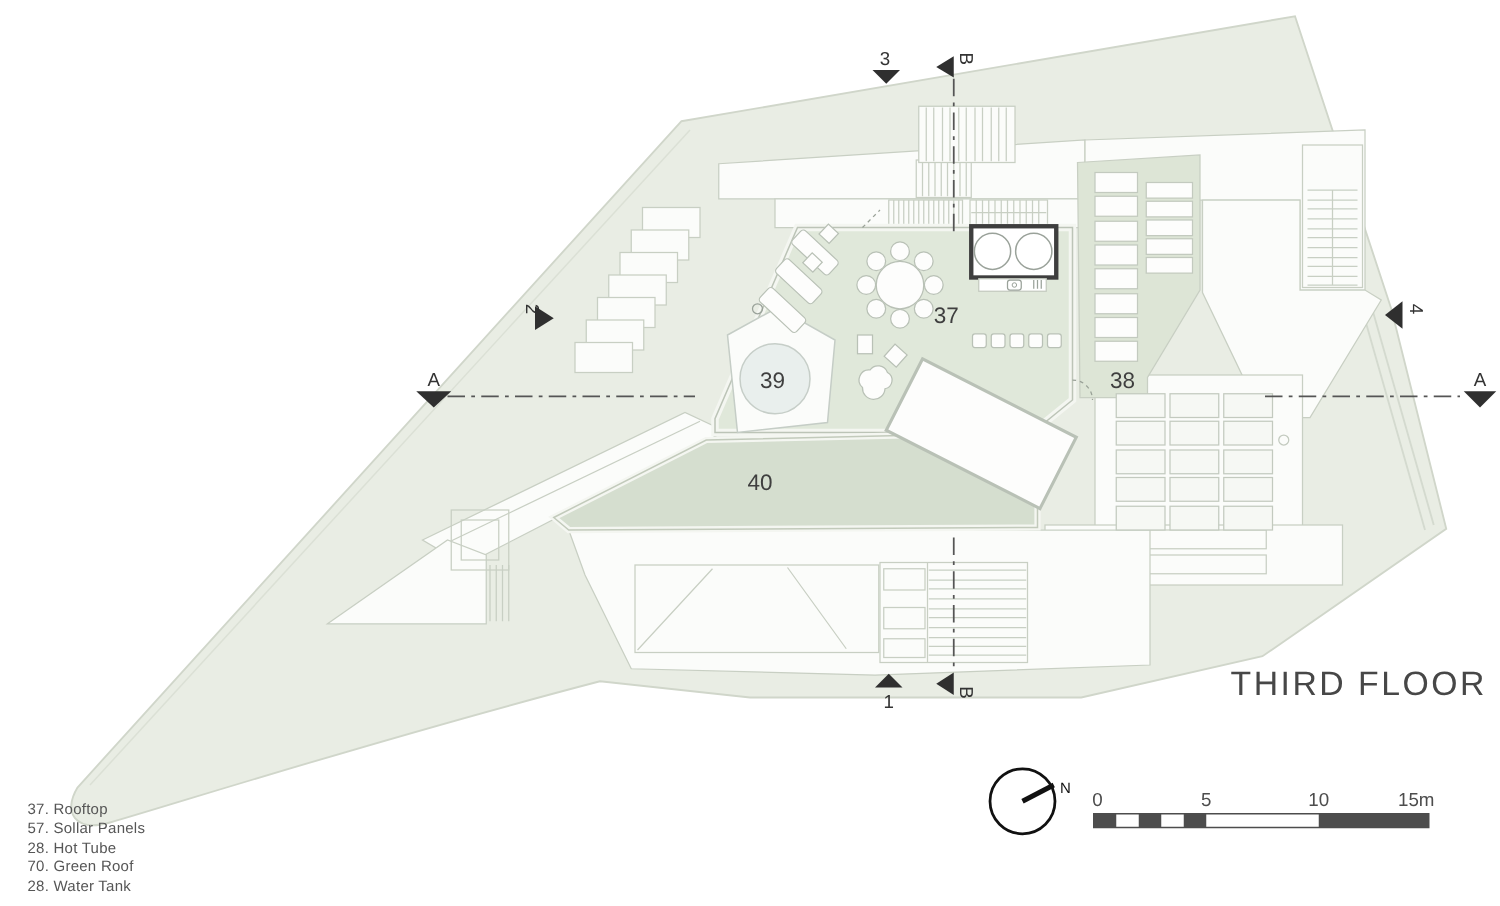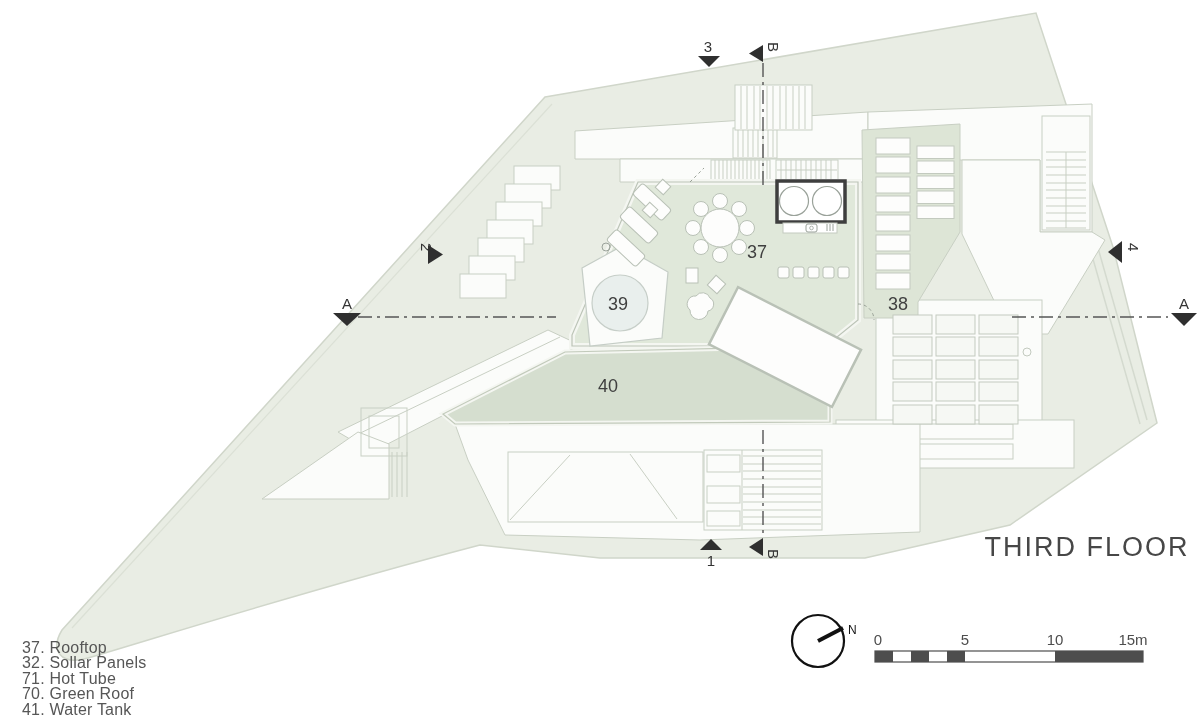"37. Rooftop" .legend { font-size: 16px -> 12px }
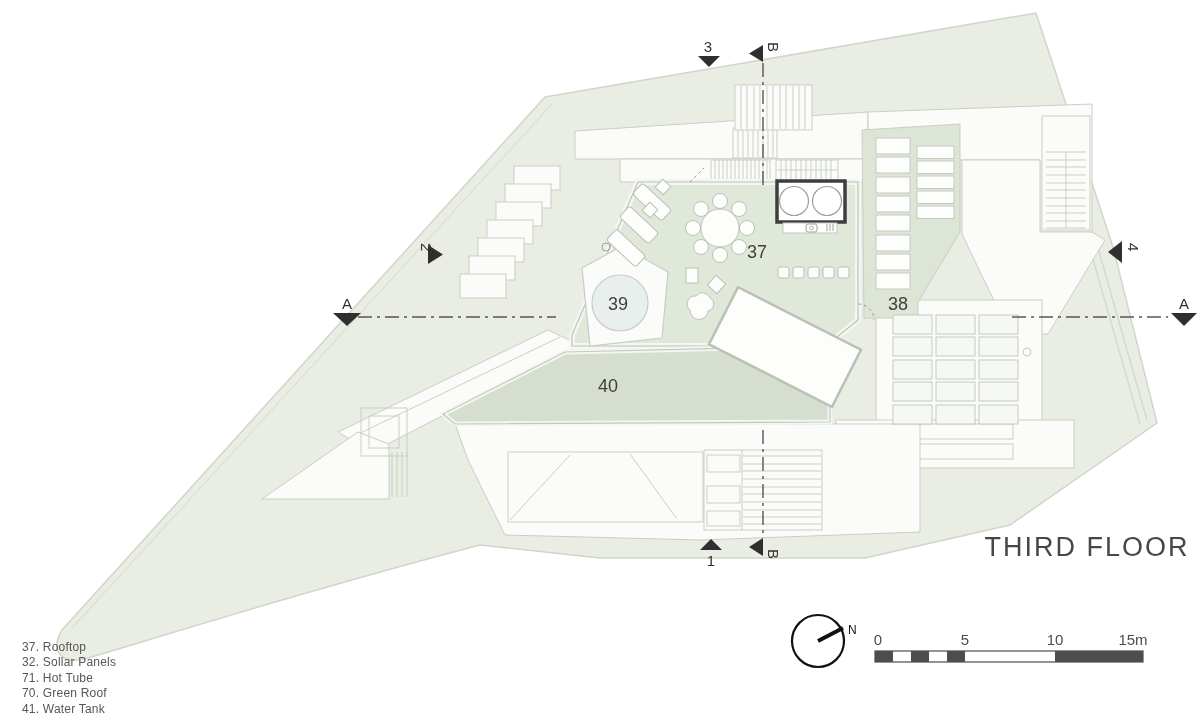"32. Sollar Panels" div { text: 32 -> 57 }
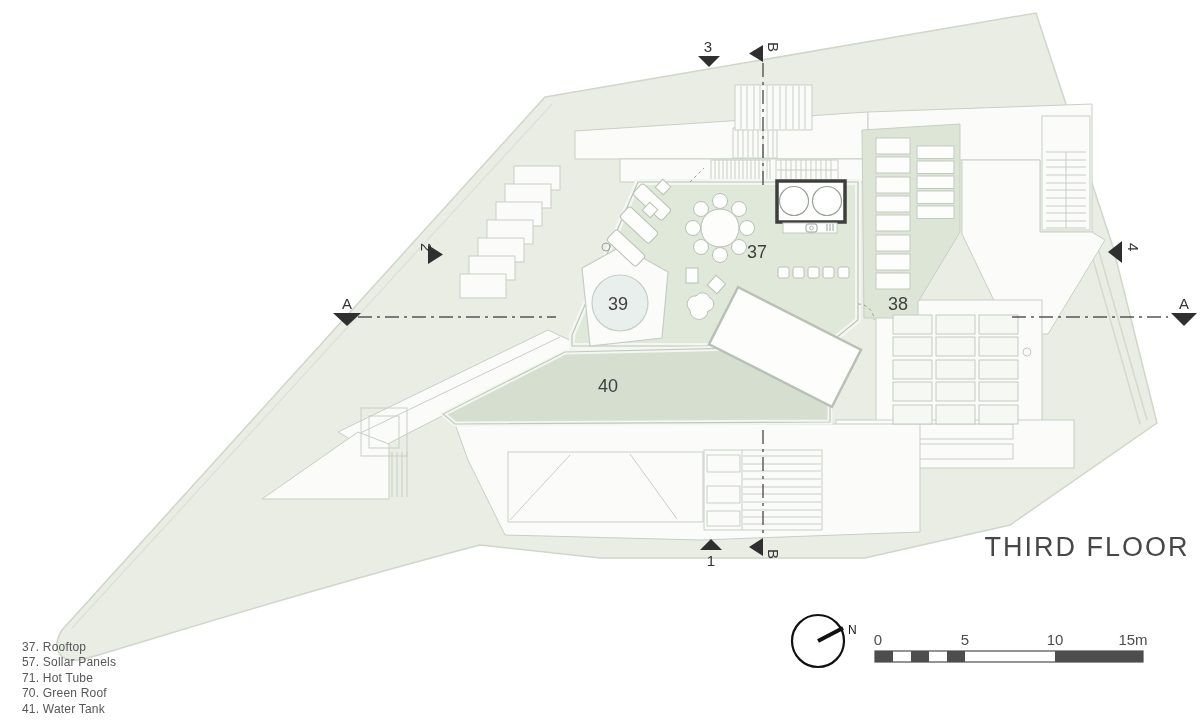"71. Hot Tube" div { text: 71 -> 28 }
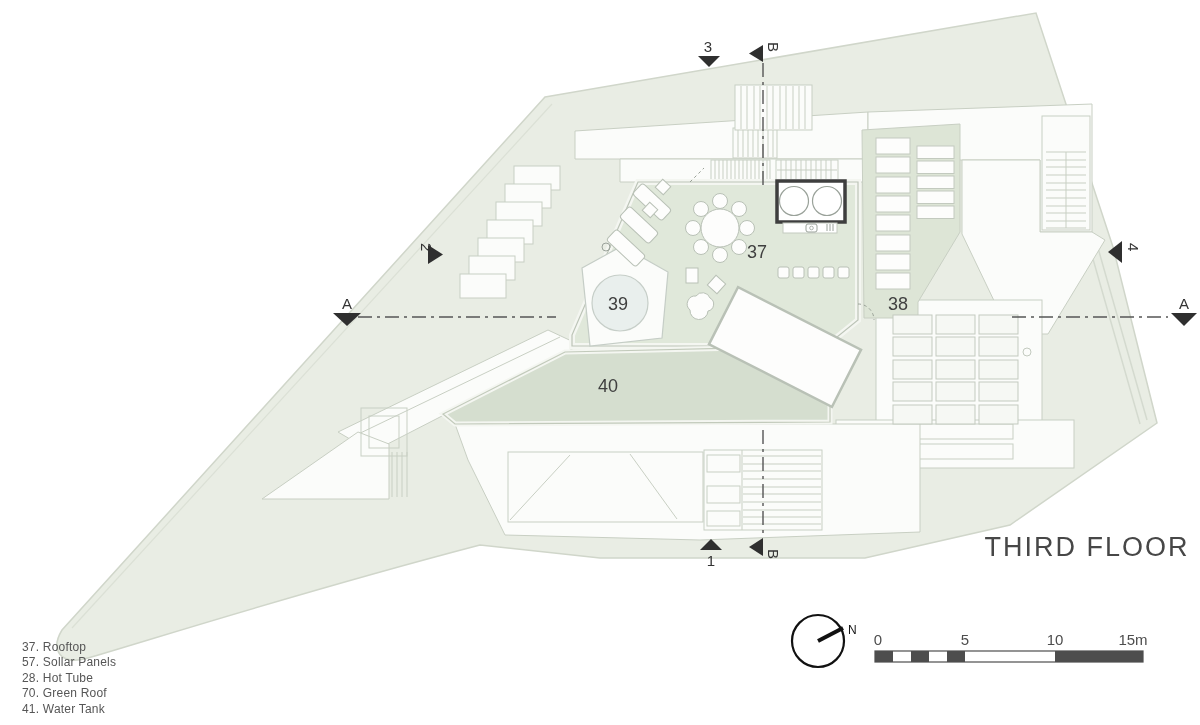"41. Water Tank" div { text: 41 -> 28 }
